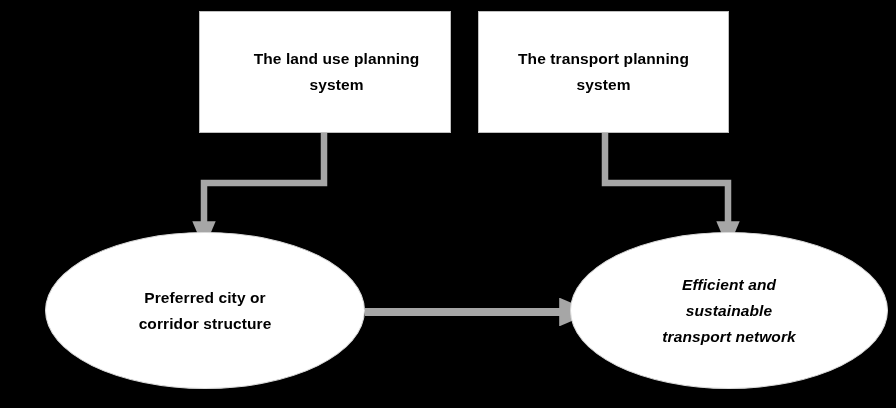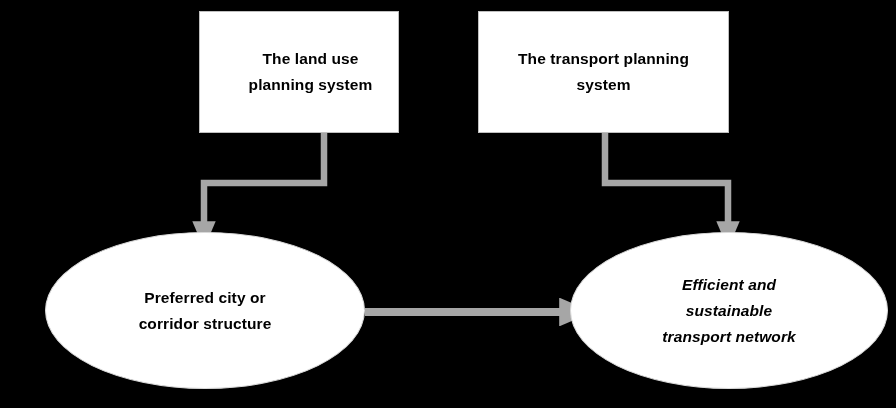"The land use planning system" #box-land-use { width: 200px -> 252px }
